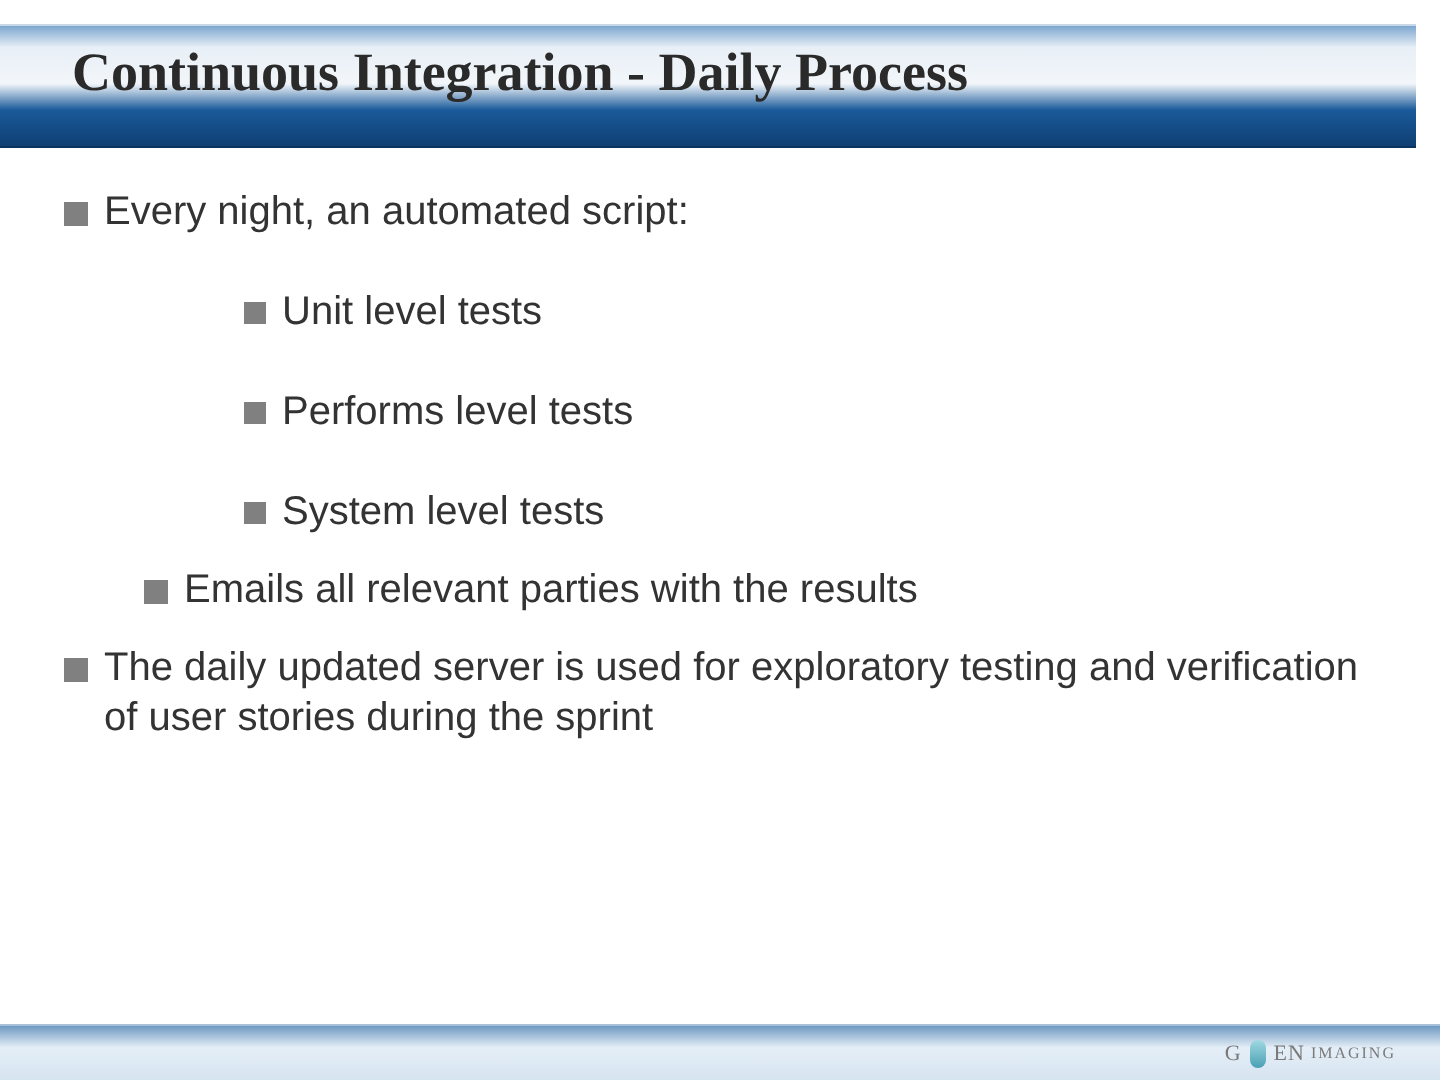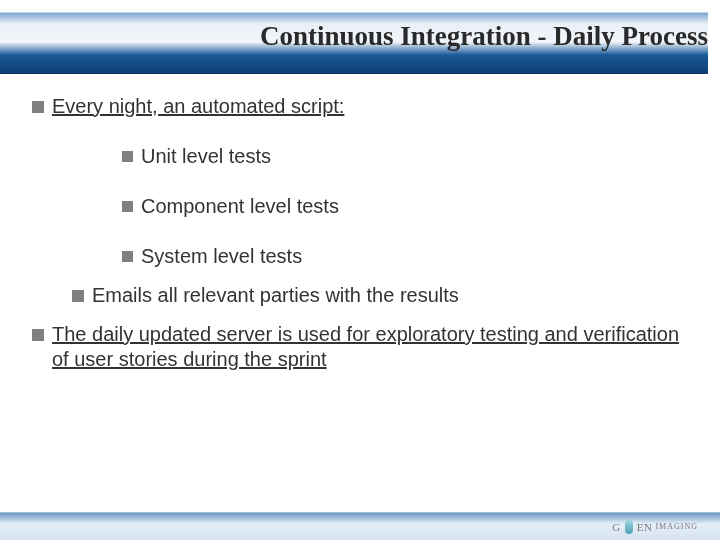"Continuous Integration - Daily Process" .title-band { justify-content: flex-end -> none }
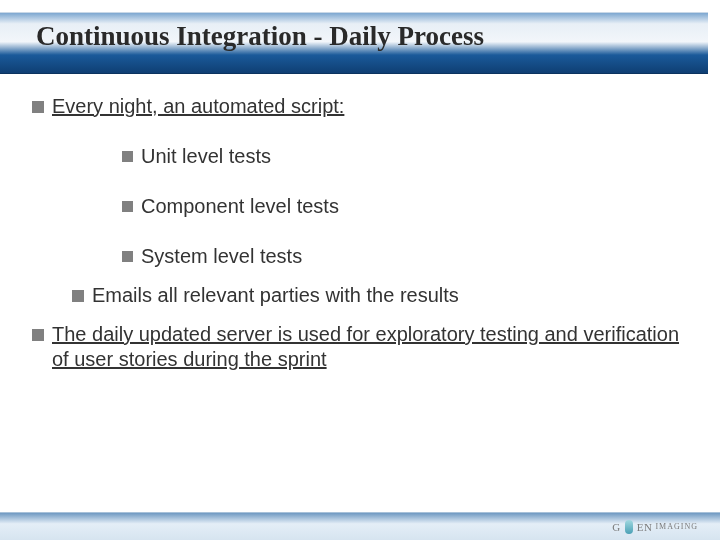"Every night, an automated script:" .lvl1 { text-decoration: underline -> none }
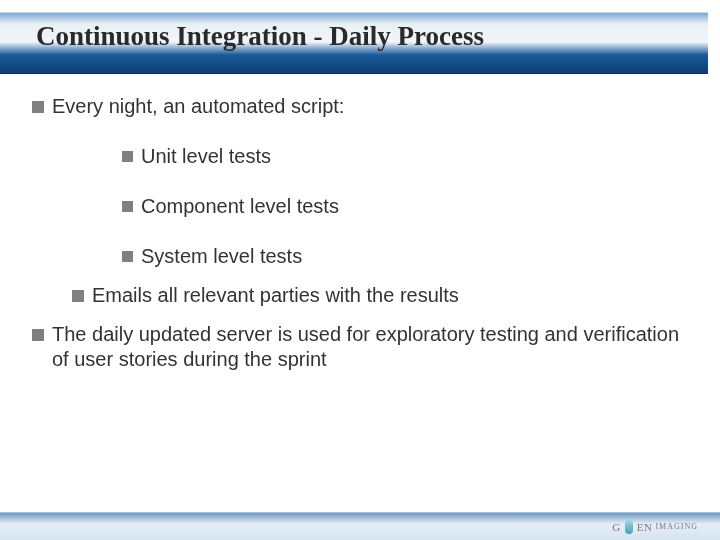"Component level tests" span.txt { text: Component -> Performs }
